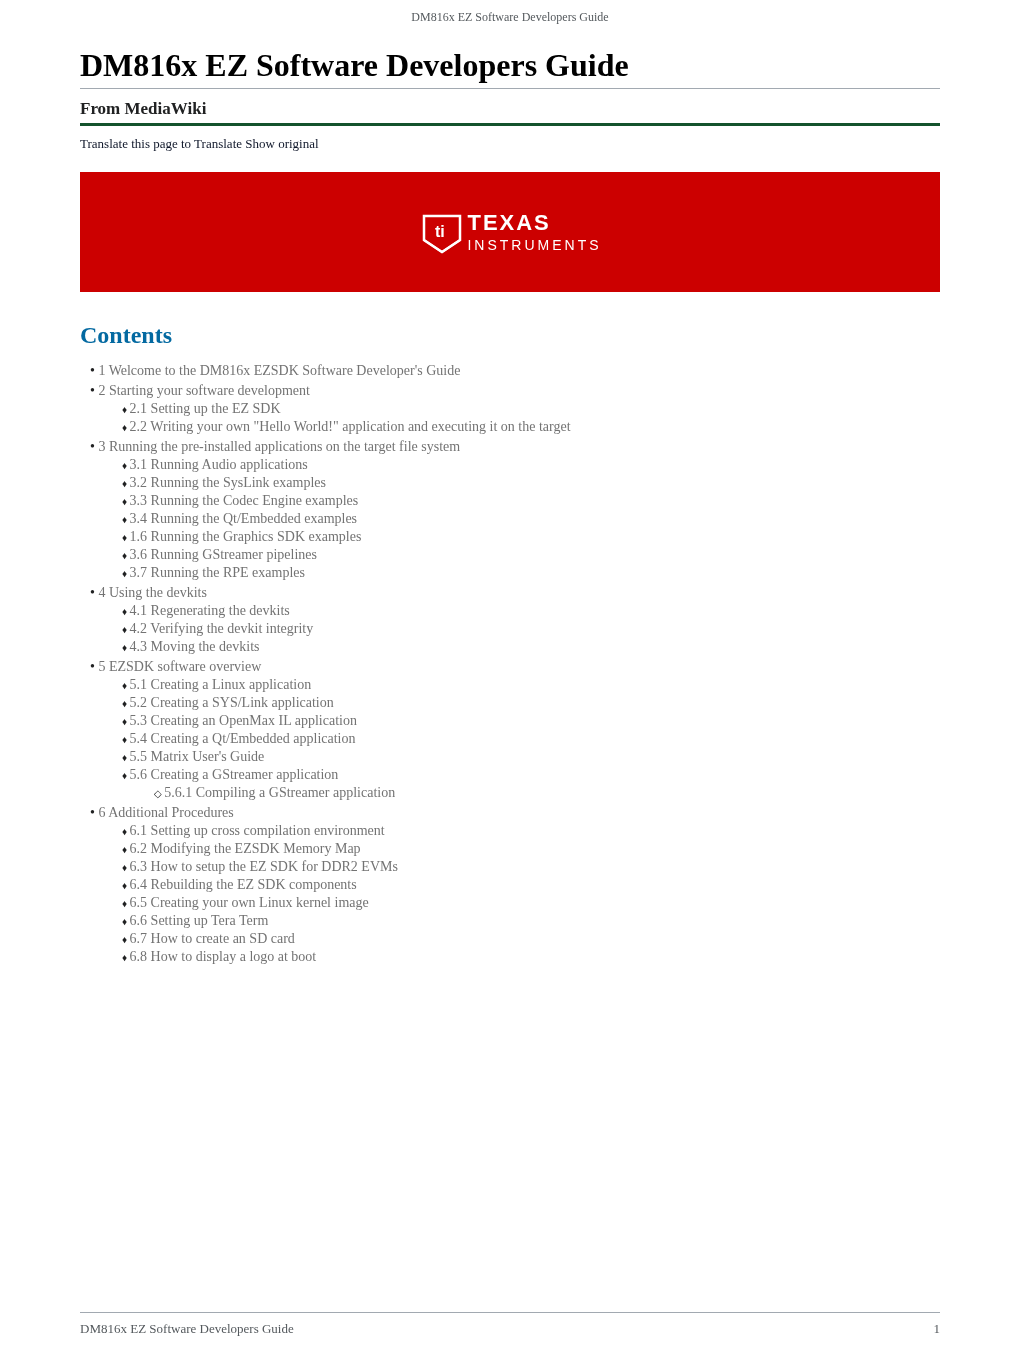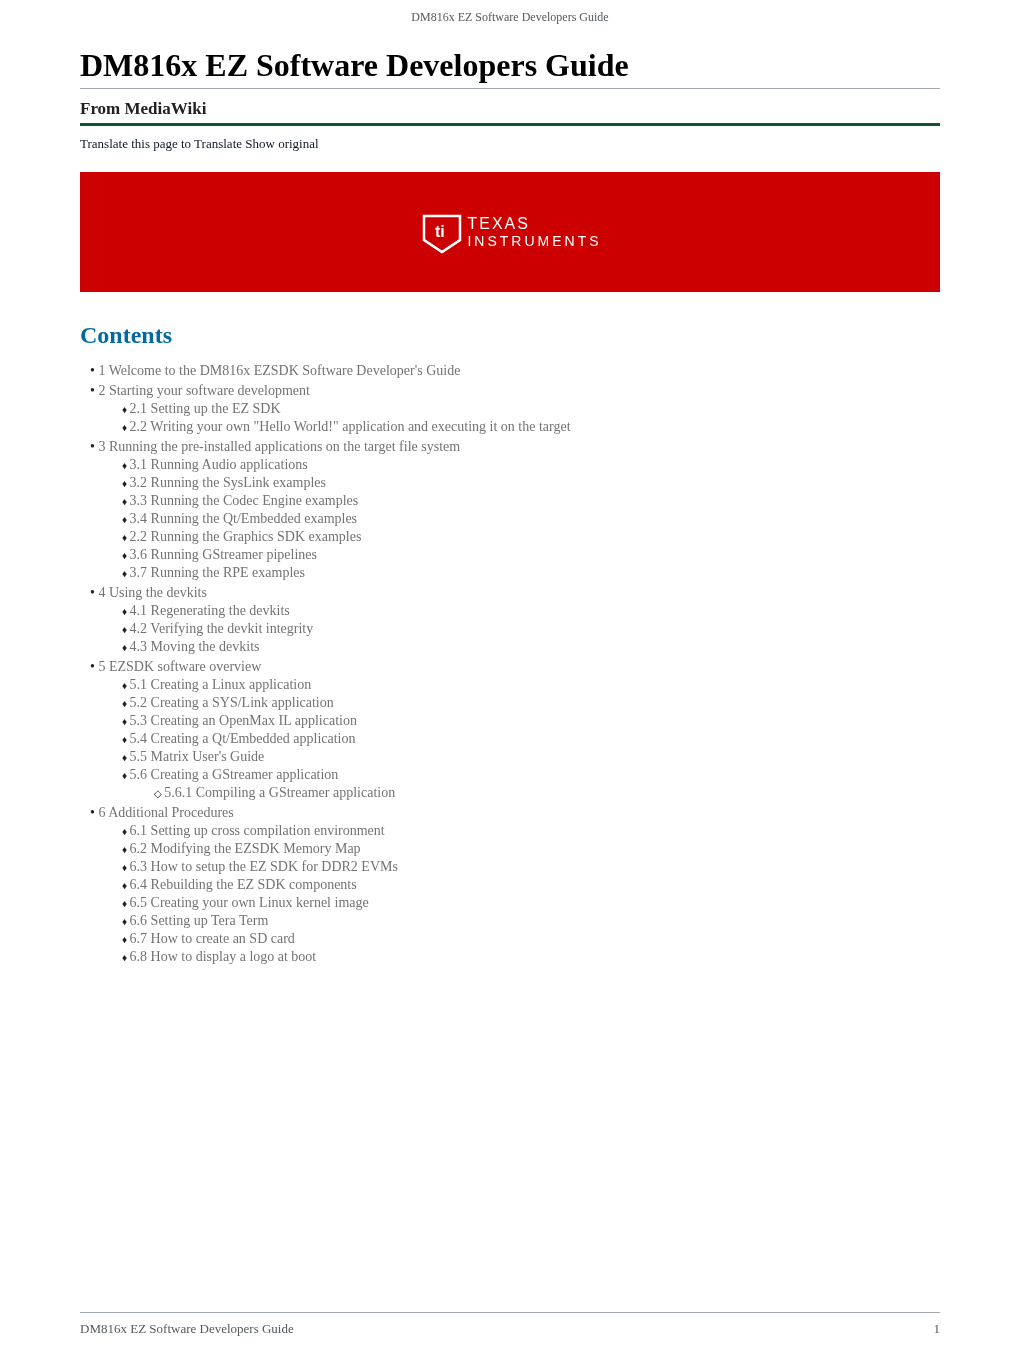"TEXAS" .ti-text .texas { font-size: 16px -> 22px; font-weight: normal -> bold }
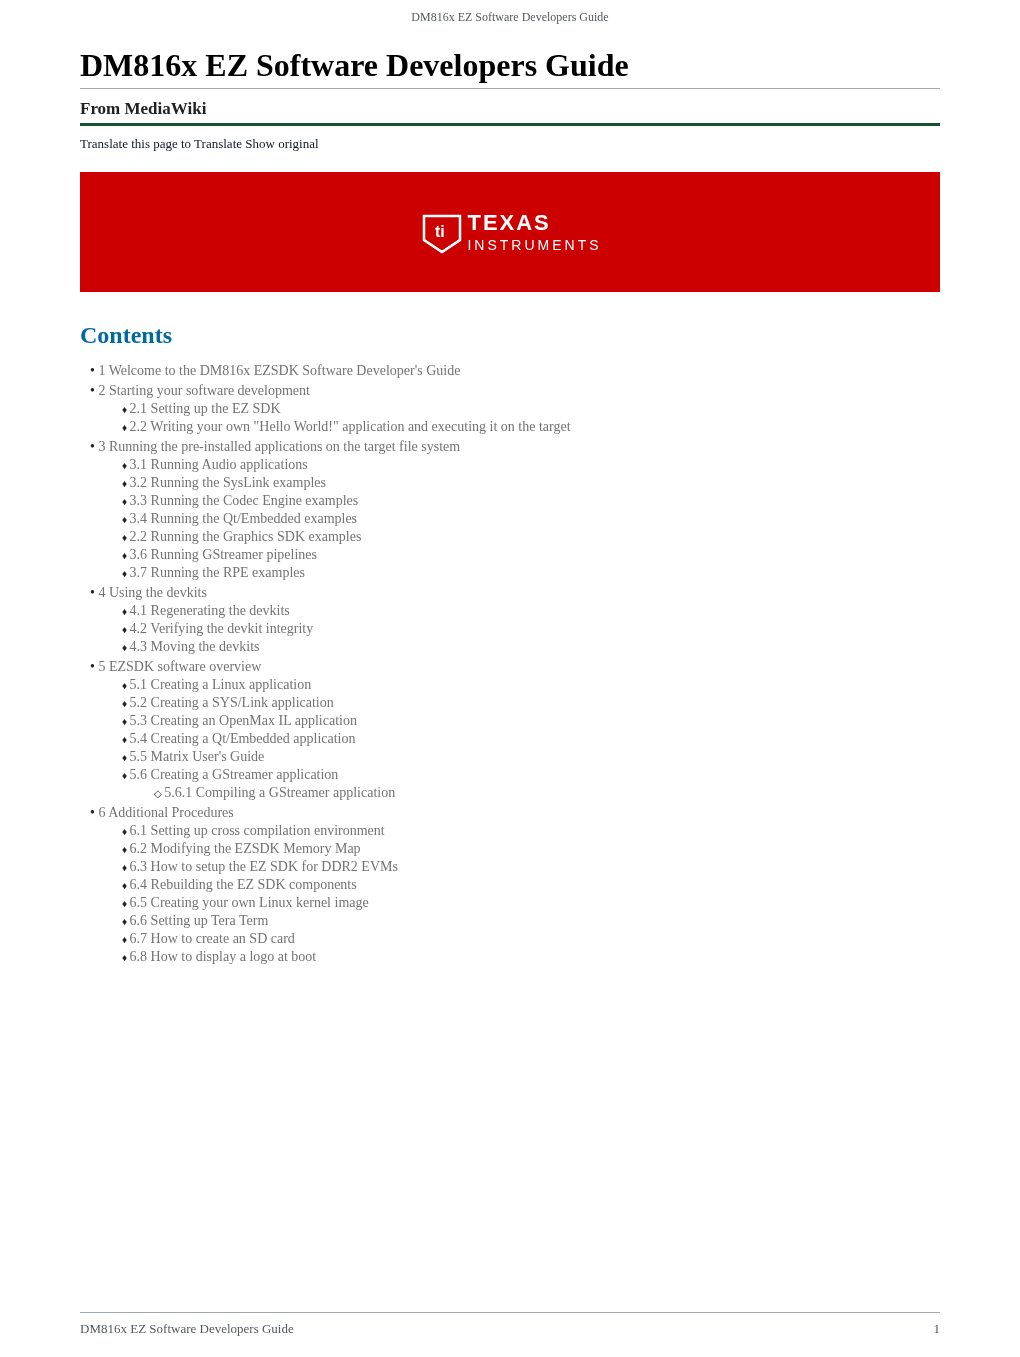"2.2 Running the Graphics SDK" a { text: 2.2 -> 1.6 }
